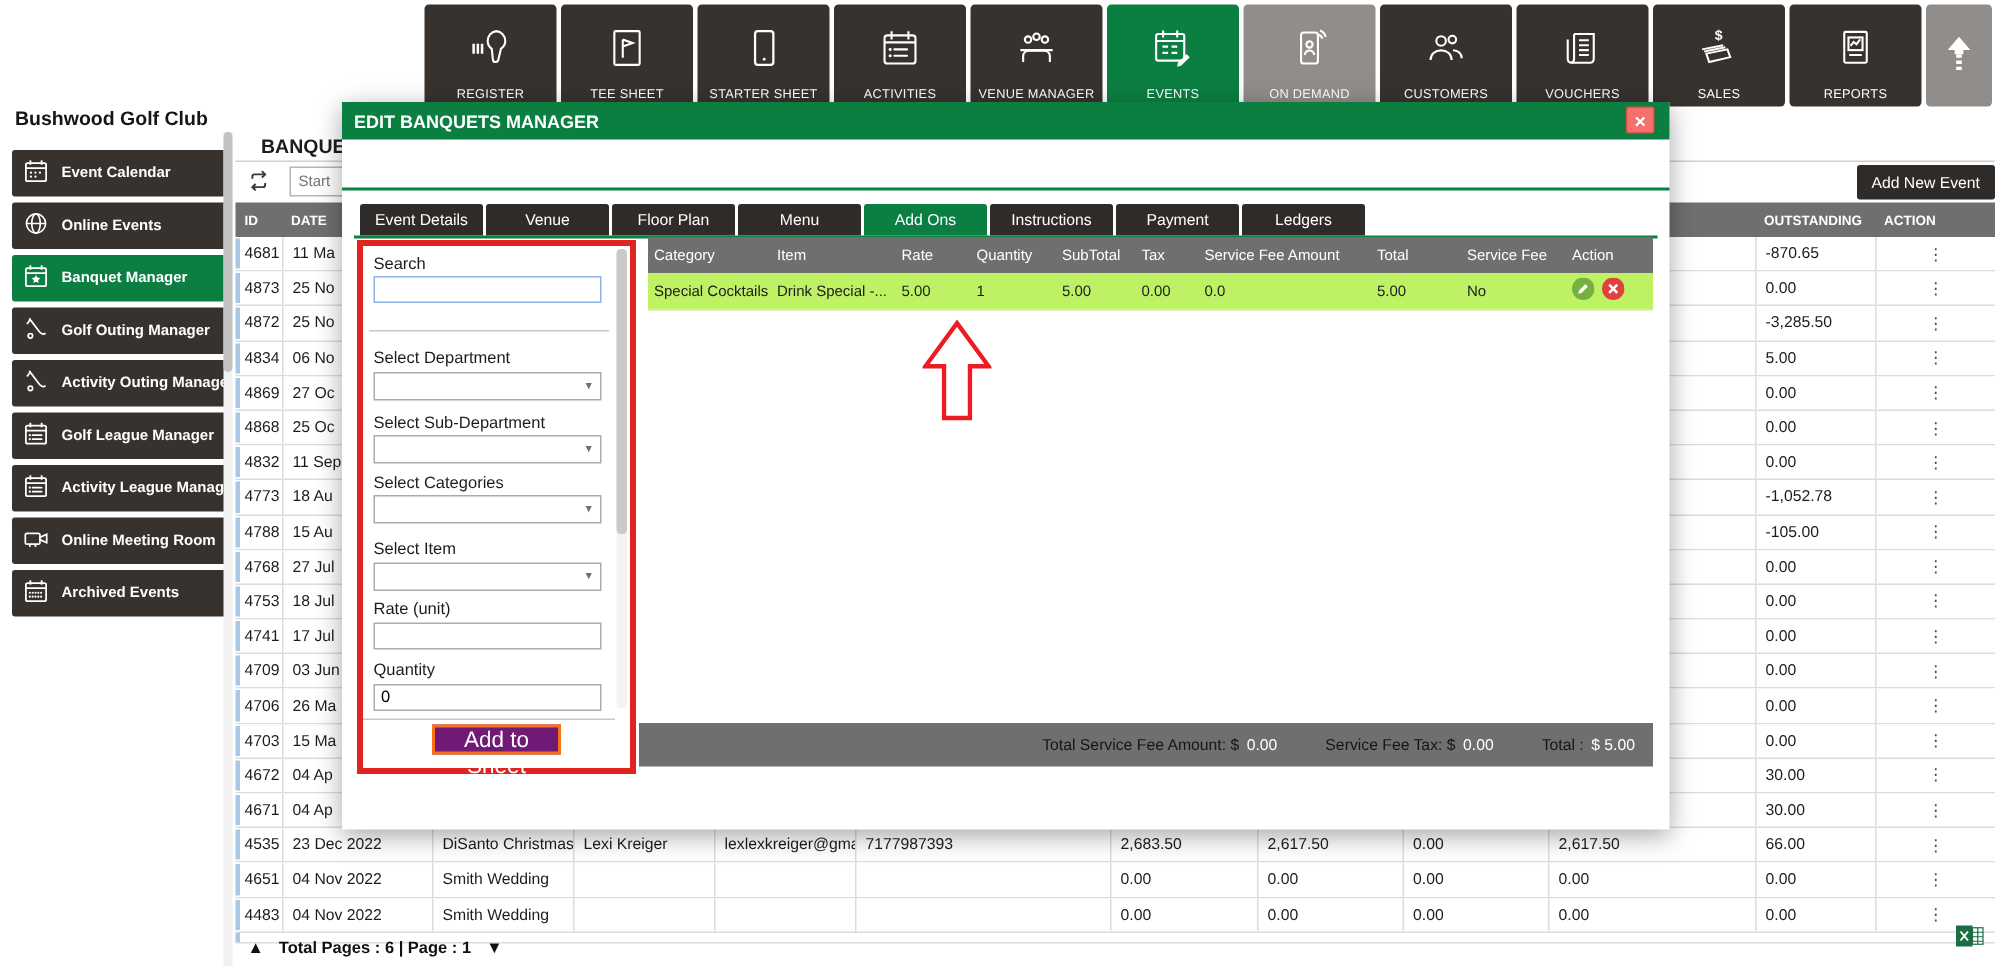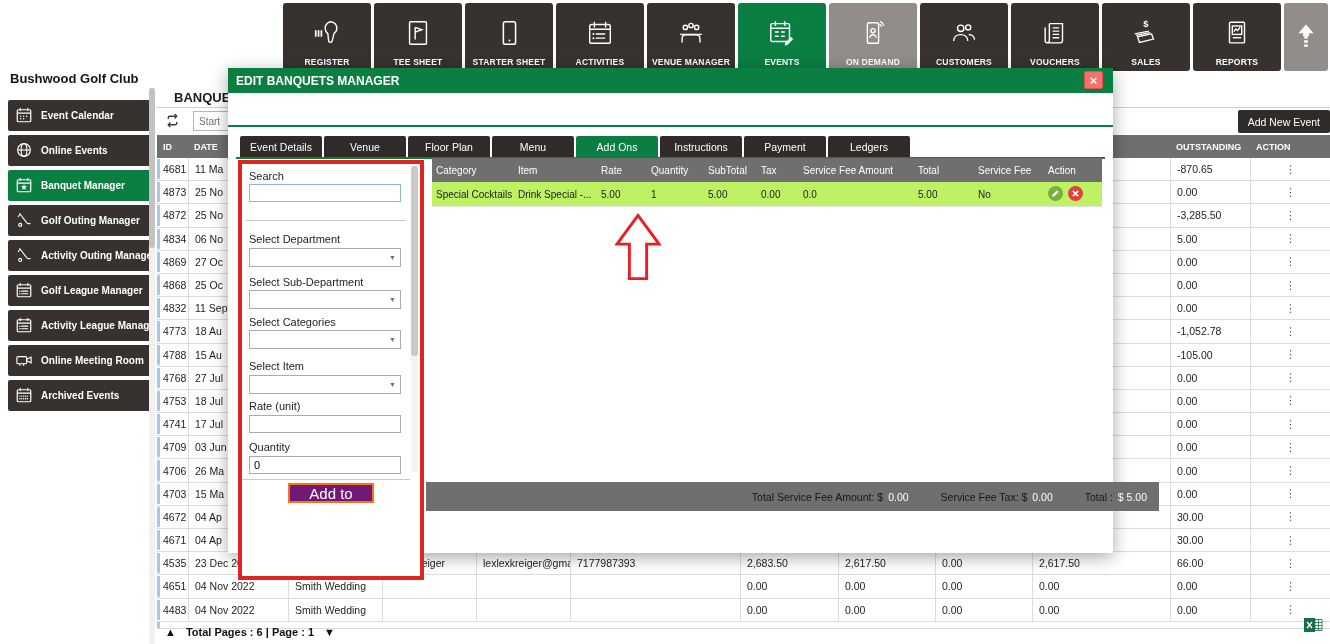"REGISTER" .tb-label { font-weight: bold -> normal }
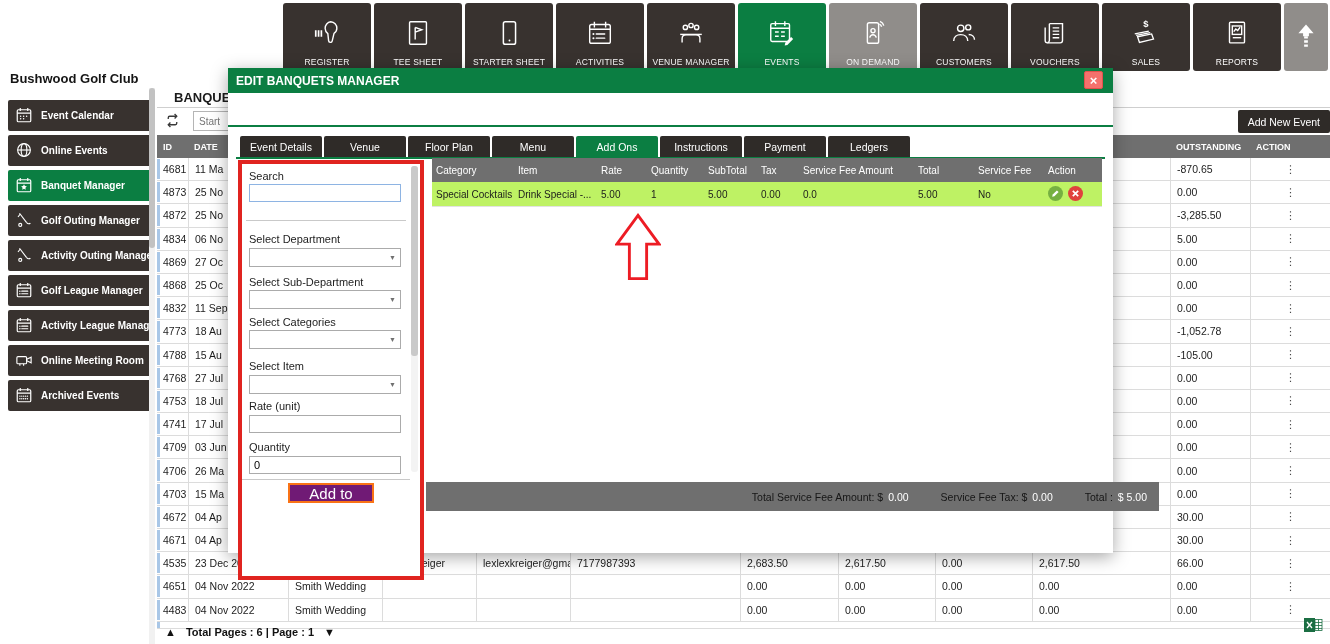"Search" .panel { height: 420px -> 356px }
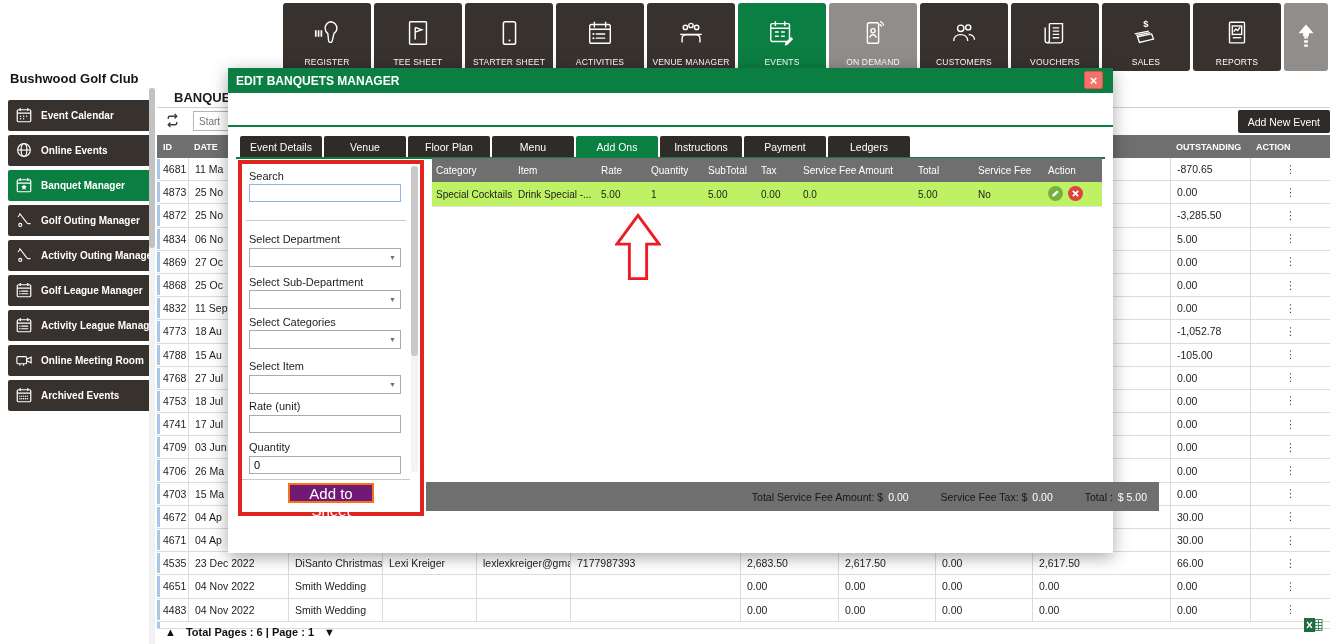"Total Service Fee Amount: $" .totals { width: 733px -> 676px }
